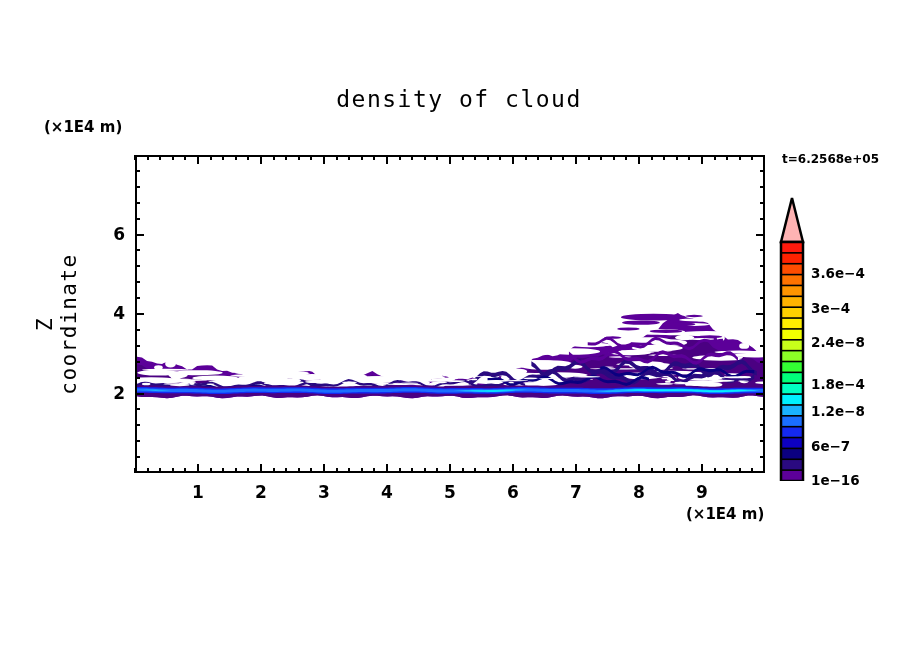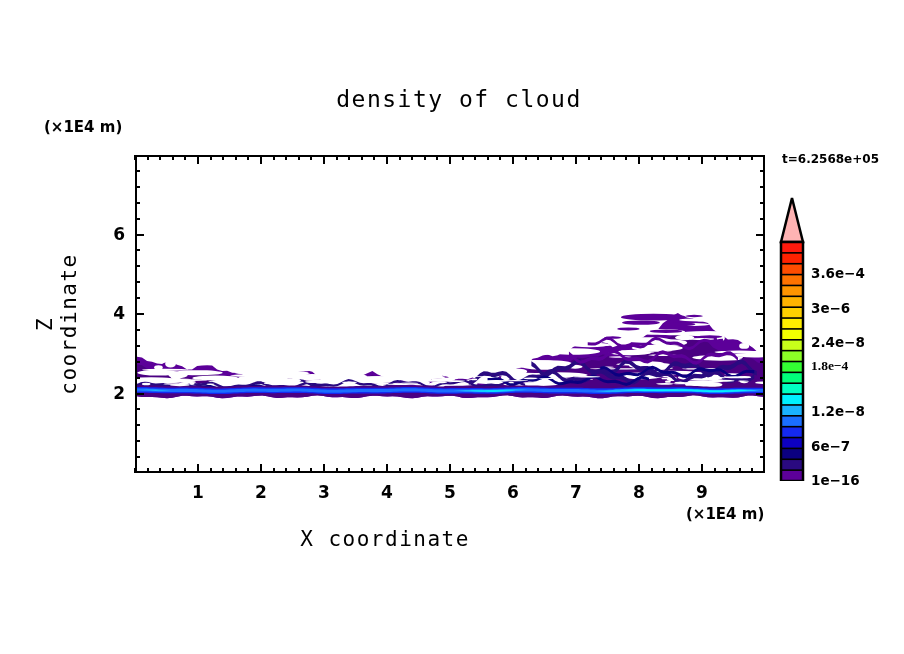"3e−6" div.cbl { text: 6 -> 4 }
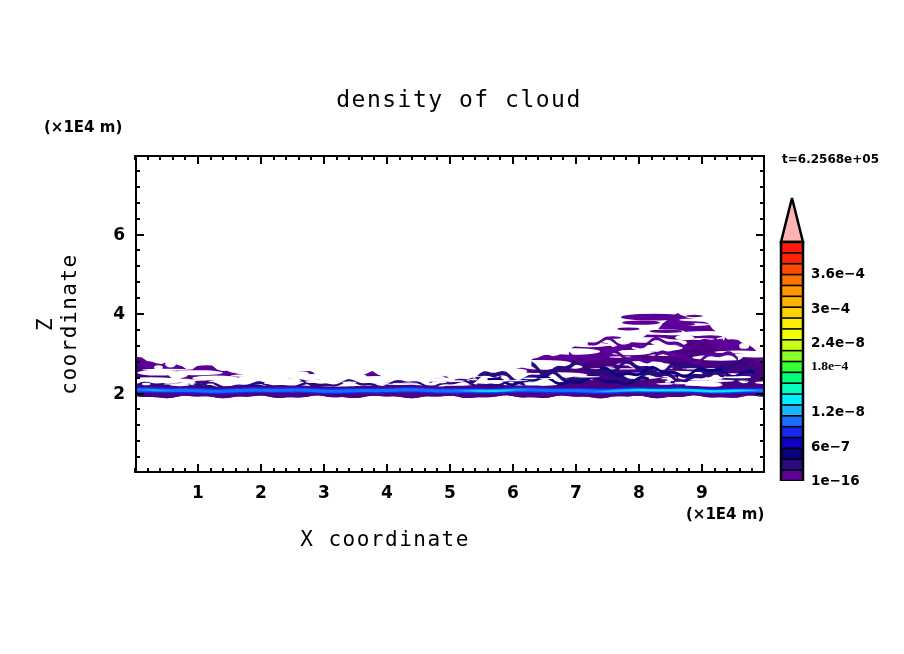"1.8e−4" div.cbl { font-family: Liberation Serif, serif -> none; top: 358px -> 376px }
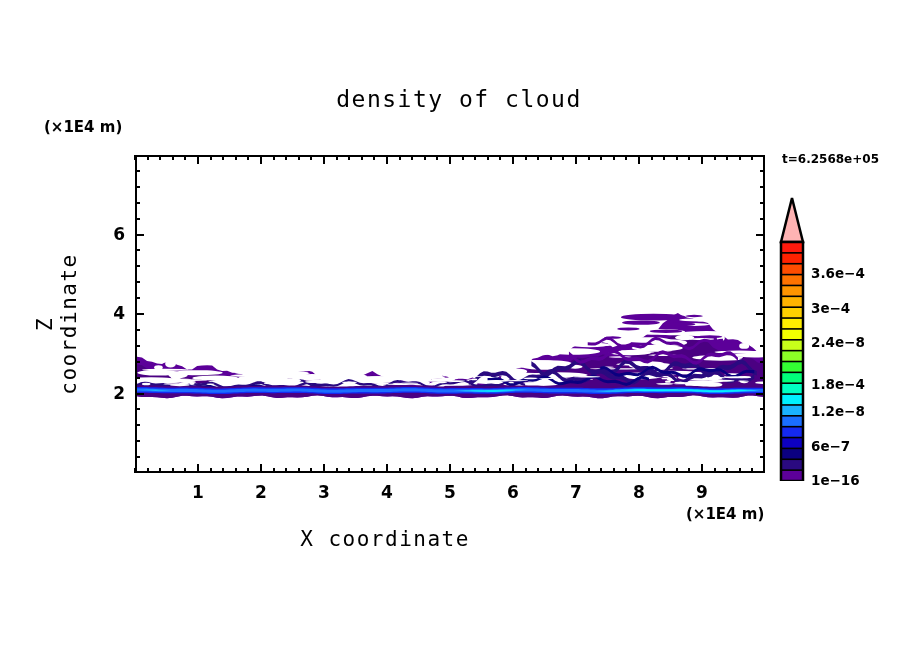"X coordinate" div.xlabel { html: <div>X coordinate</div> -> none }
